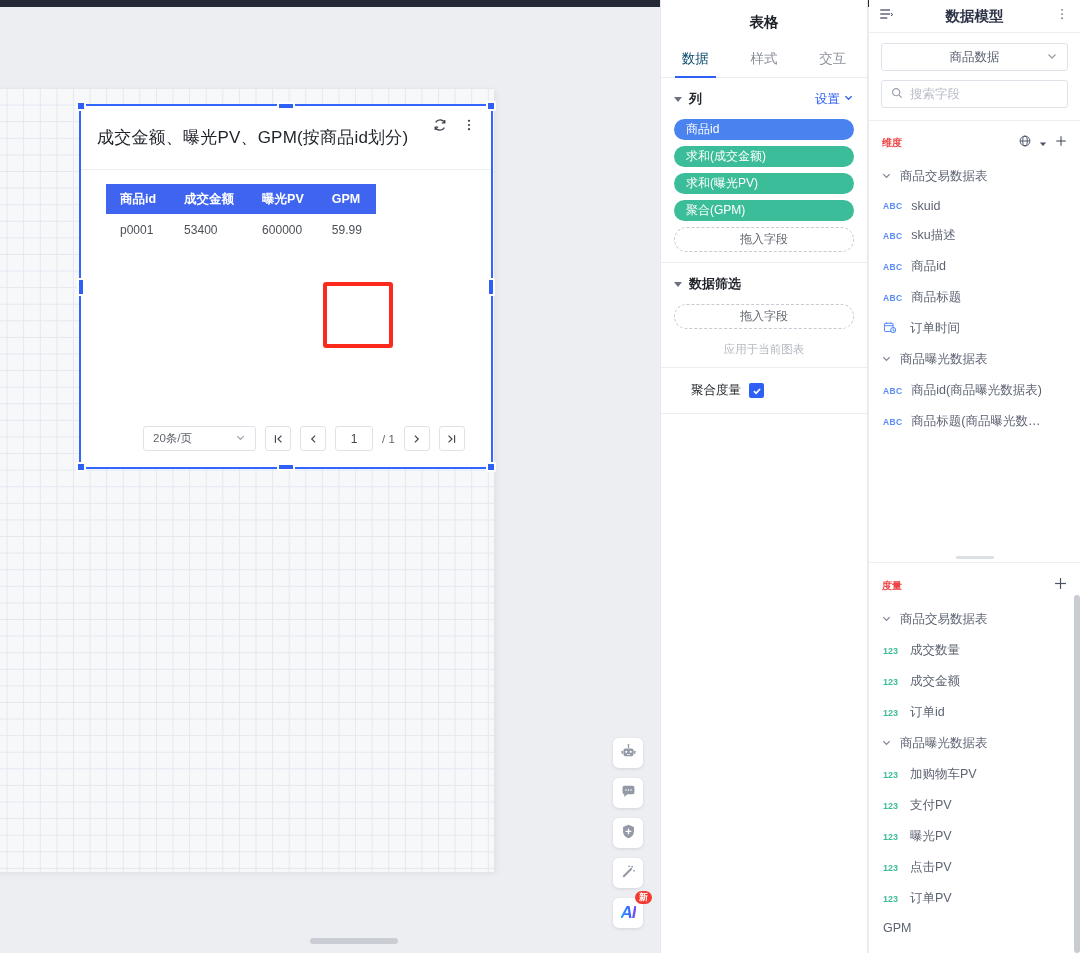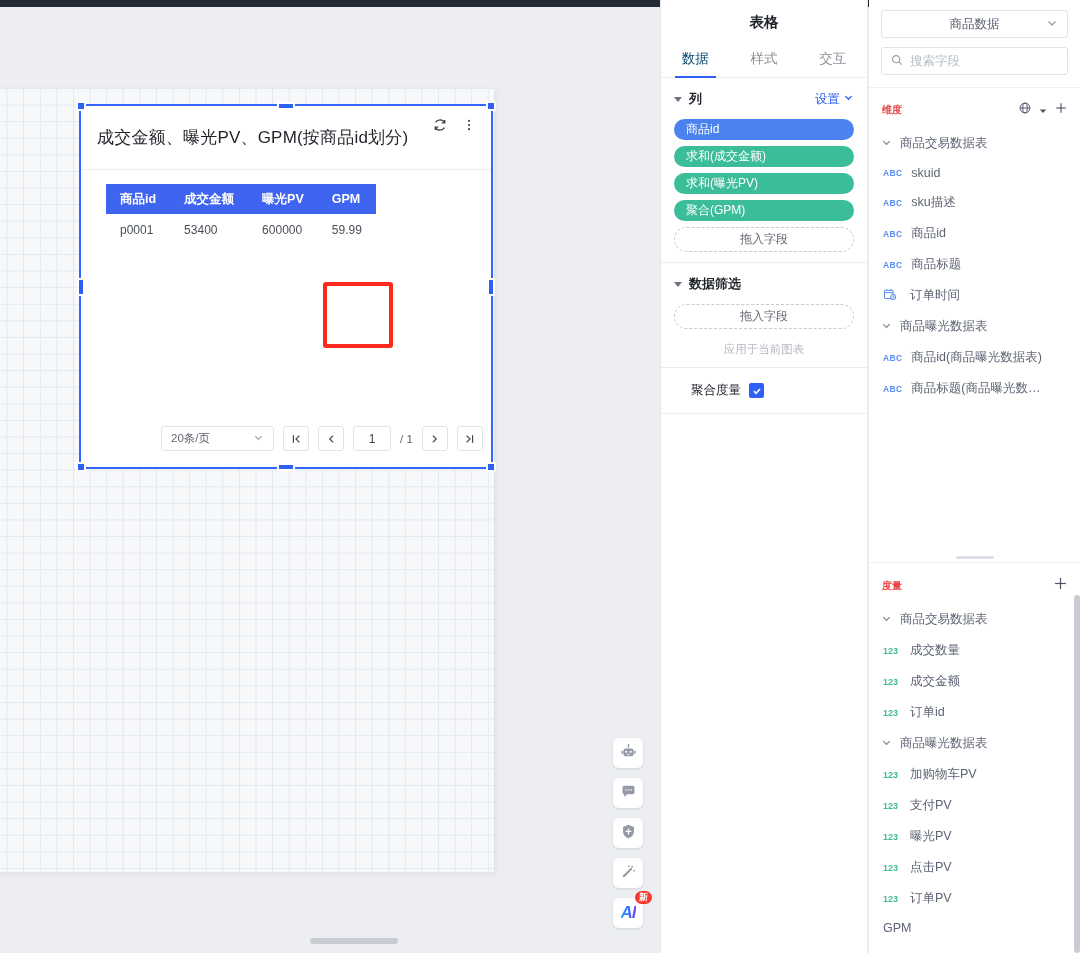"数据模型" div.r-head { html: none -> <div> <span> <svg> <path></path> <path></path> <path></path> <path></path> </svg> </span> <span>数据模型</span> <span> <svg> <circle></circle> <circle></circle> <circle></circle> </svg> </span> </div> }
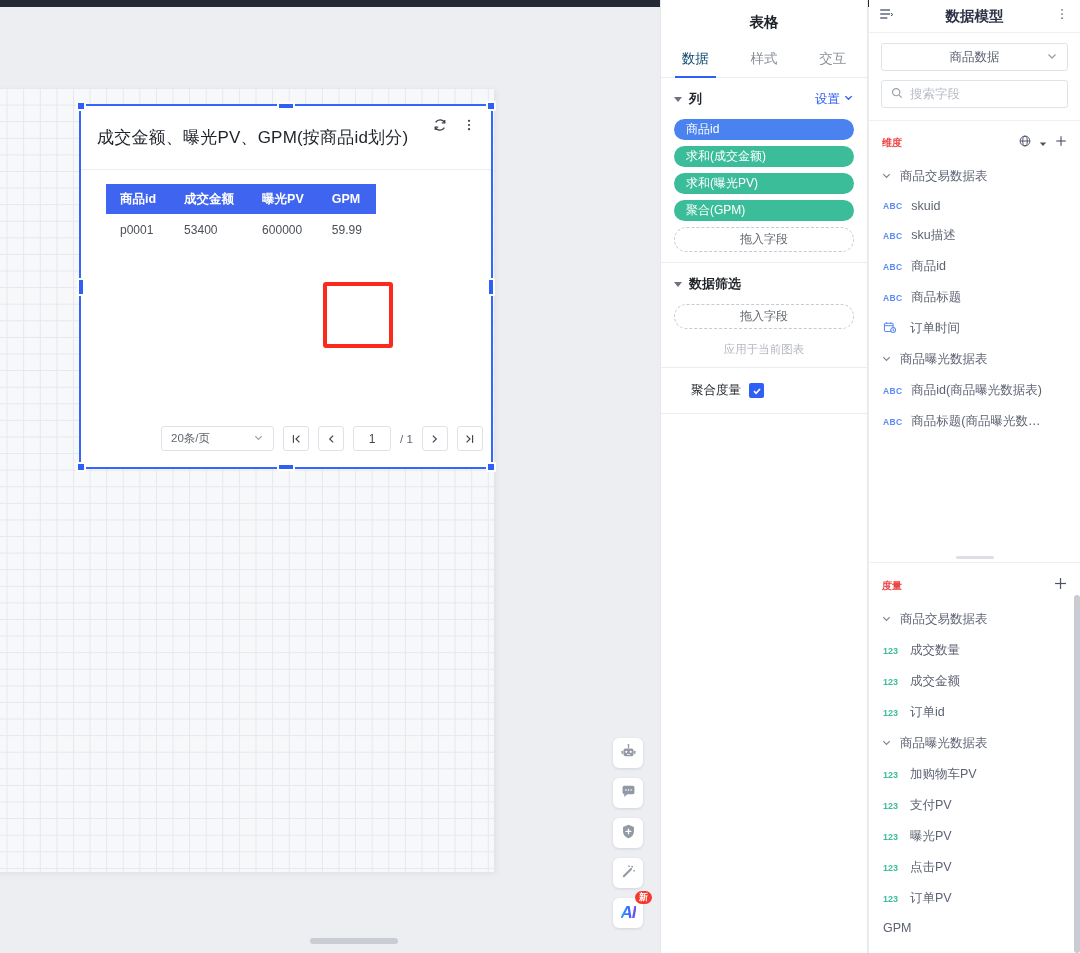"20条/页" .pager { left: 80px -> 62px }
